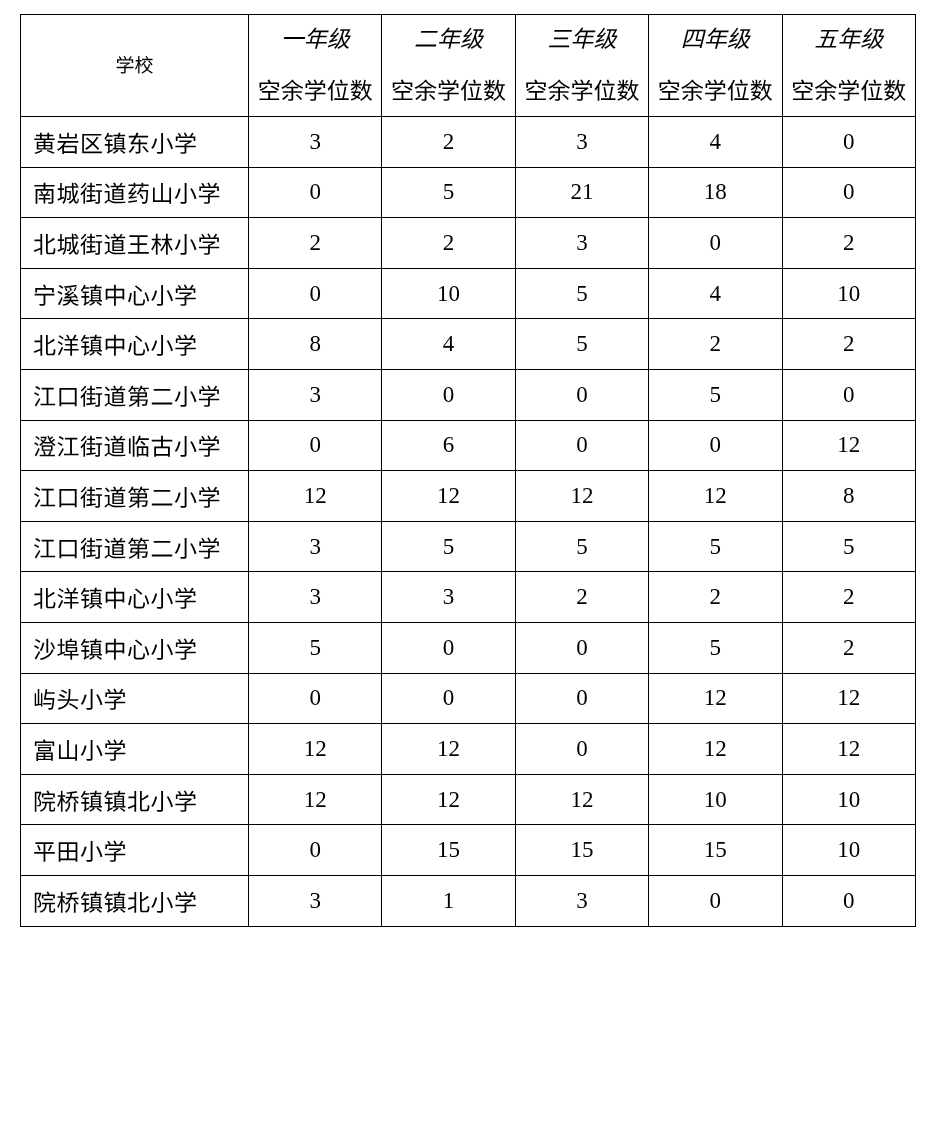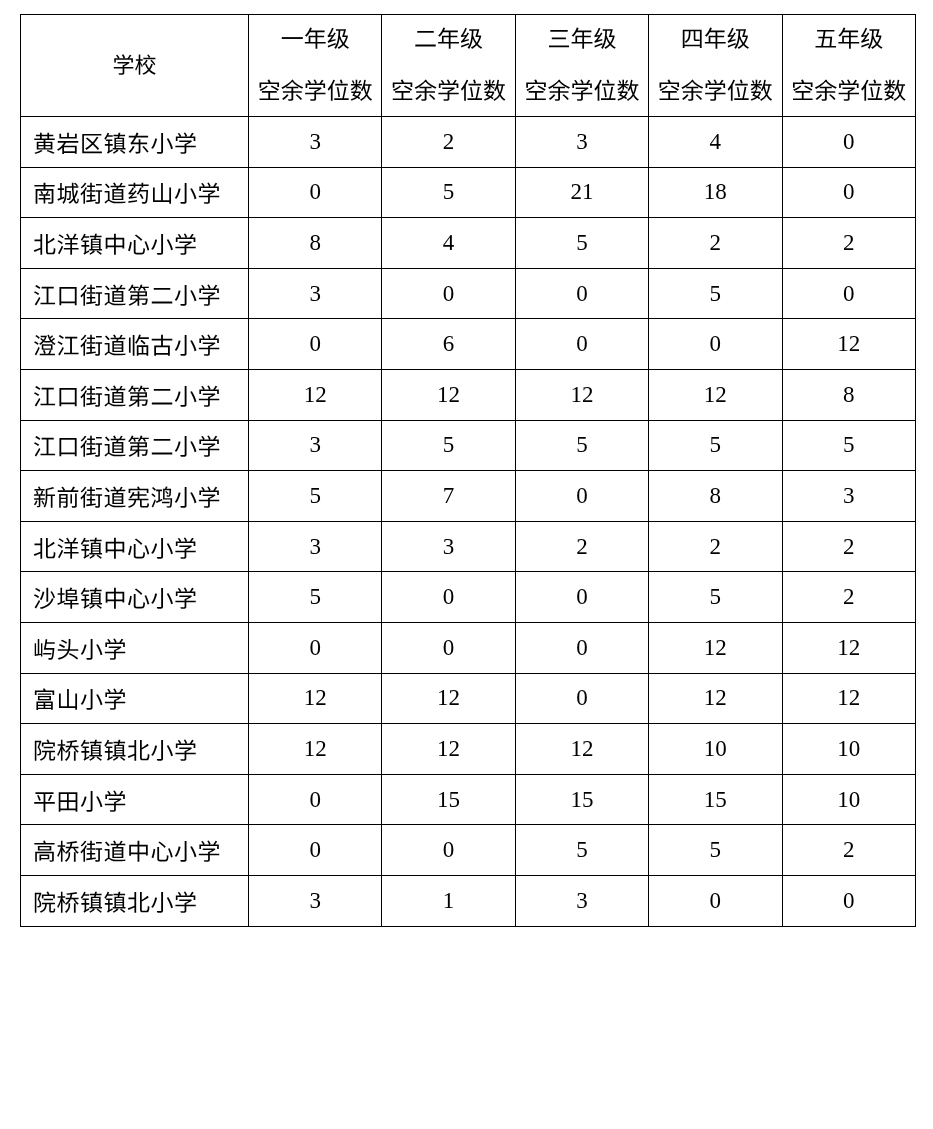"一年级" thead th .hd-line.hd-top { font-style: none -> italic }
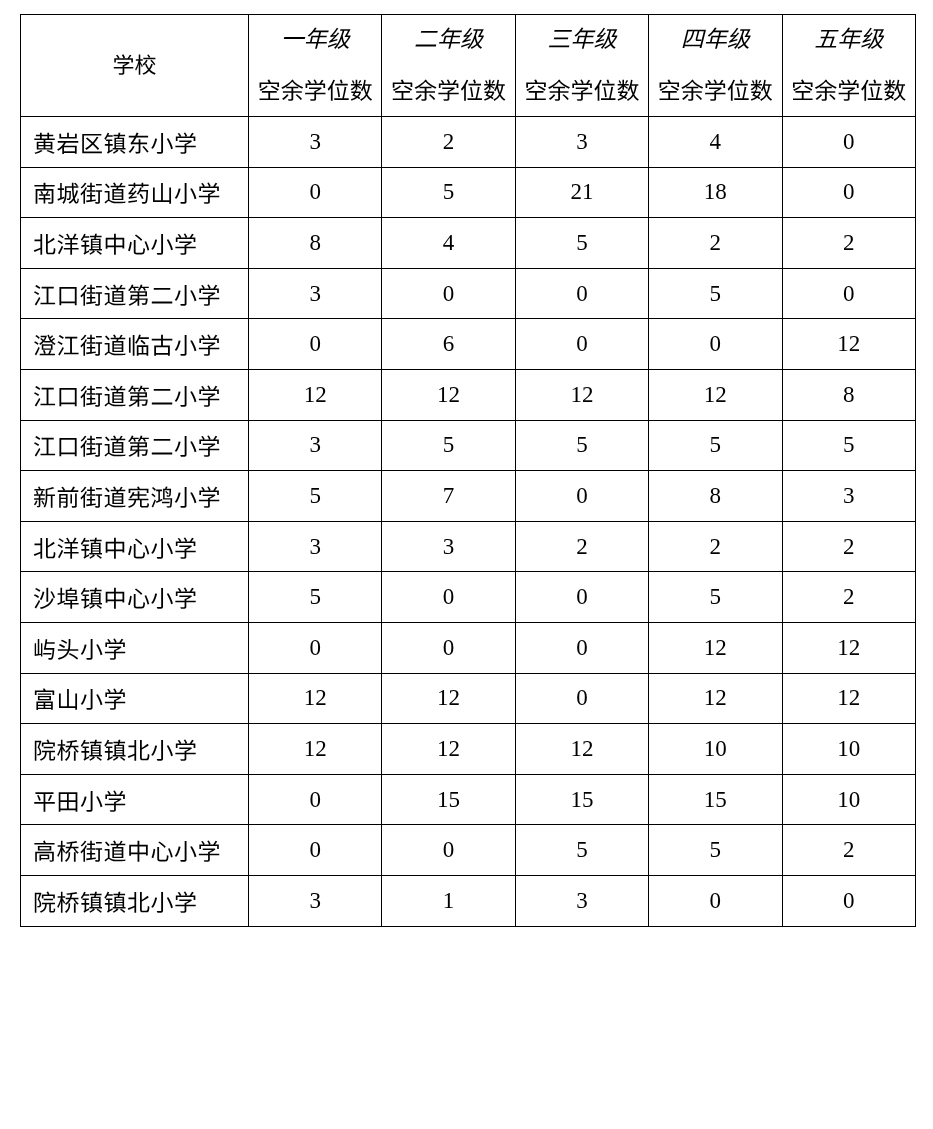"学校" thead th.school-head { font-size: 22px -> 19px }
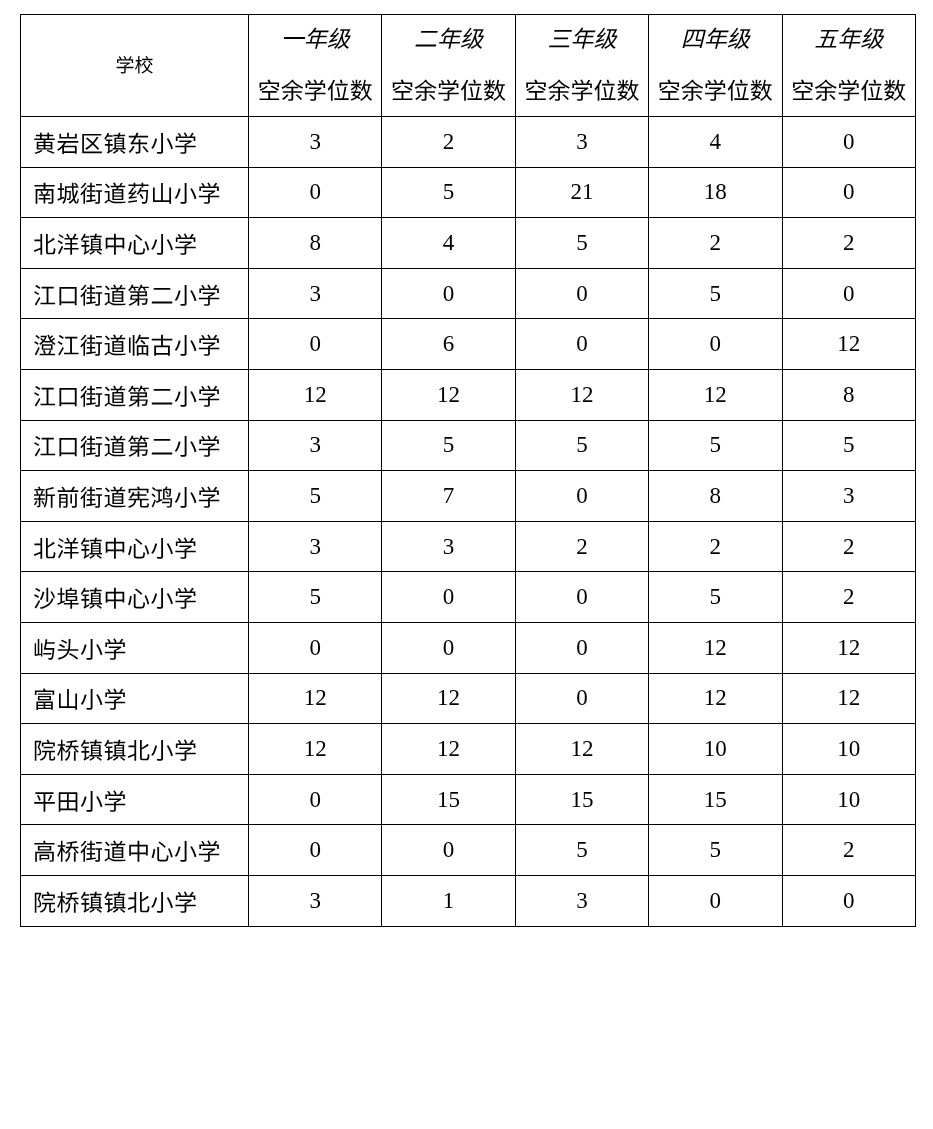"北城街道王林小学" tr { html: none -> <tr> <td>北城街道王林小学</td> <td>2</td> <td>2</td> <td>3</td> <td>0</td> <td>2</td> </tr> }
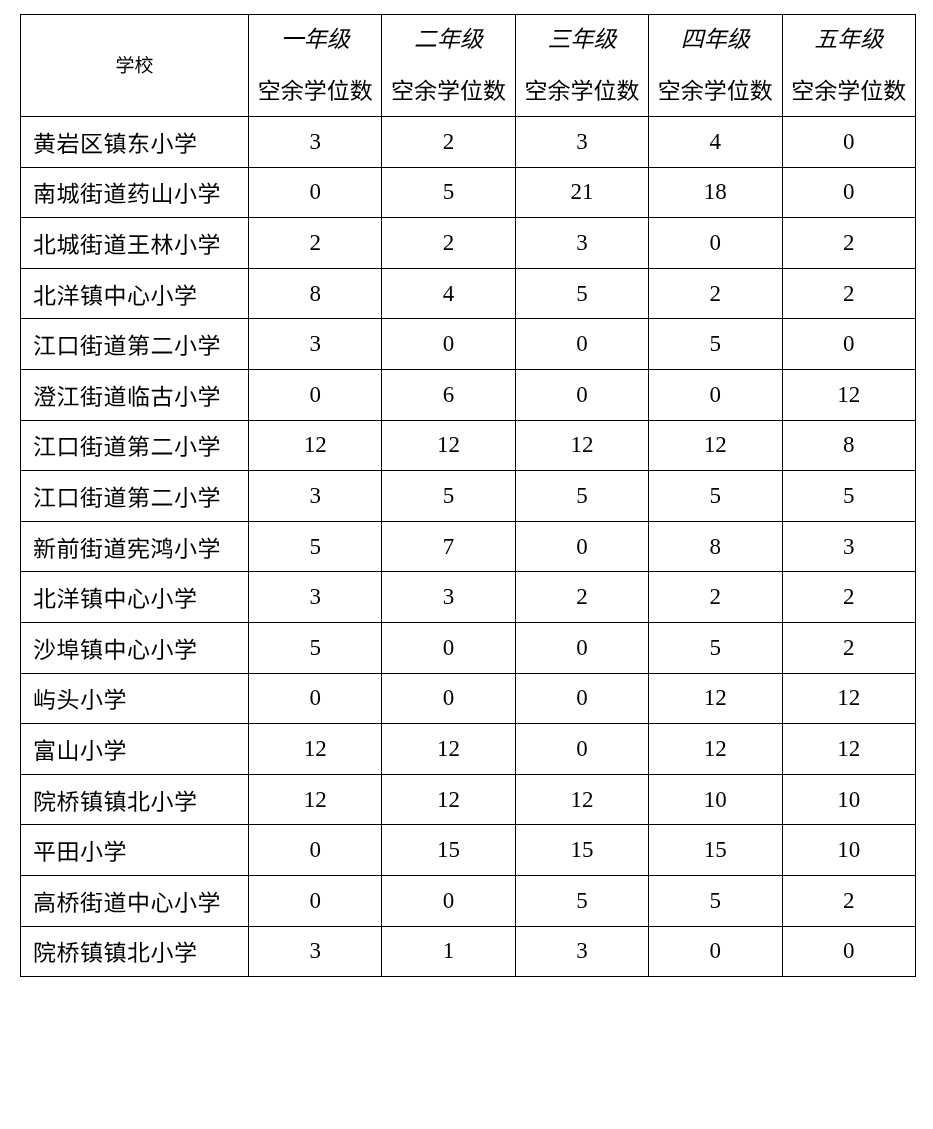"宁溪镇中心小学" tr { html: none -> <tr> <td>宁溪镇中心小学</td> <td>0</td> <td>10</td> <td>5</td> <td>4</td> <td>10</td> </tr> }
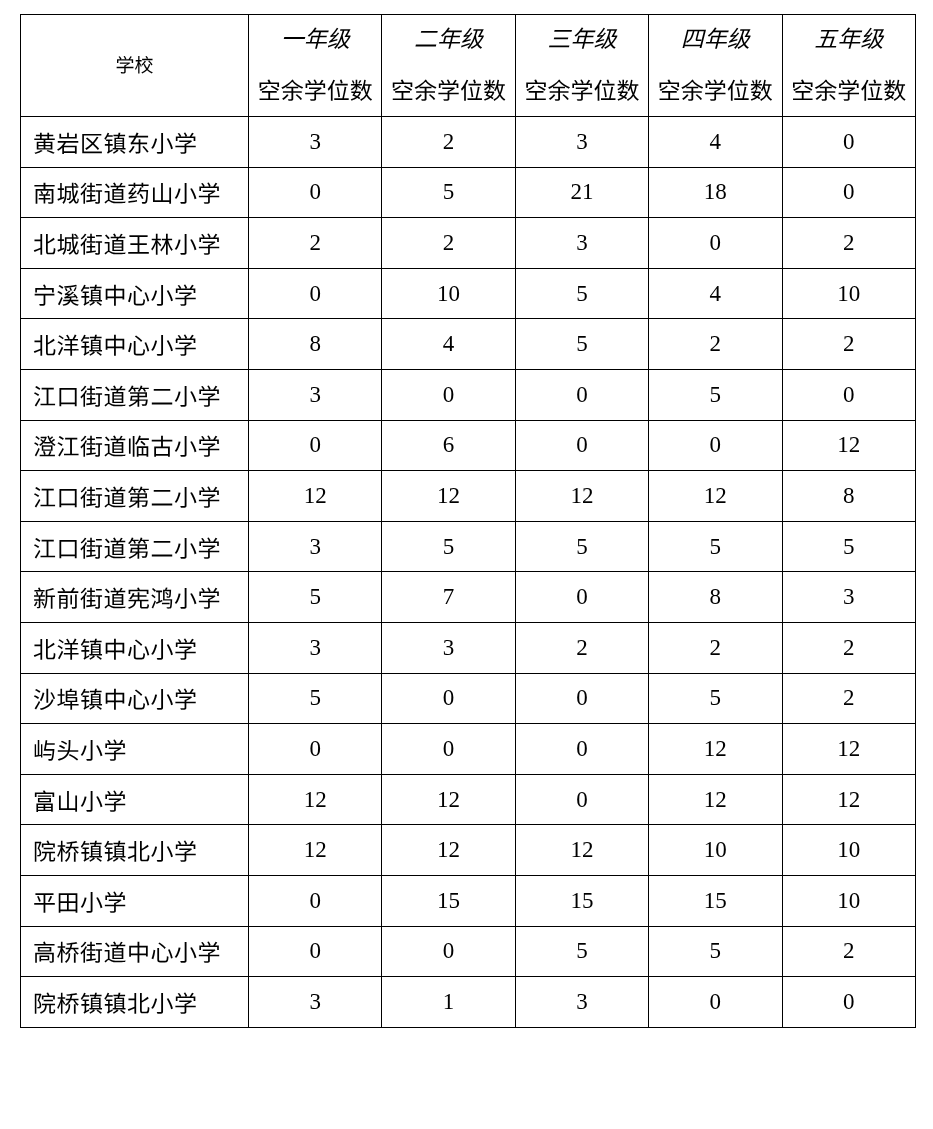"新前街道宪鸿小学" tr { html: <tr> <td>新前街道宪鸿小学</td> <td>5</td> <td>7</td> <td>0</td> <td>8</td> <td>3</td> </tr> -> none }
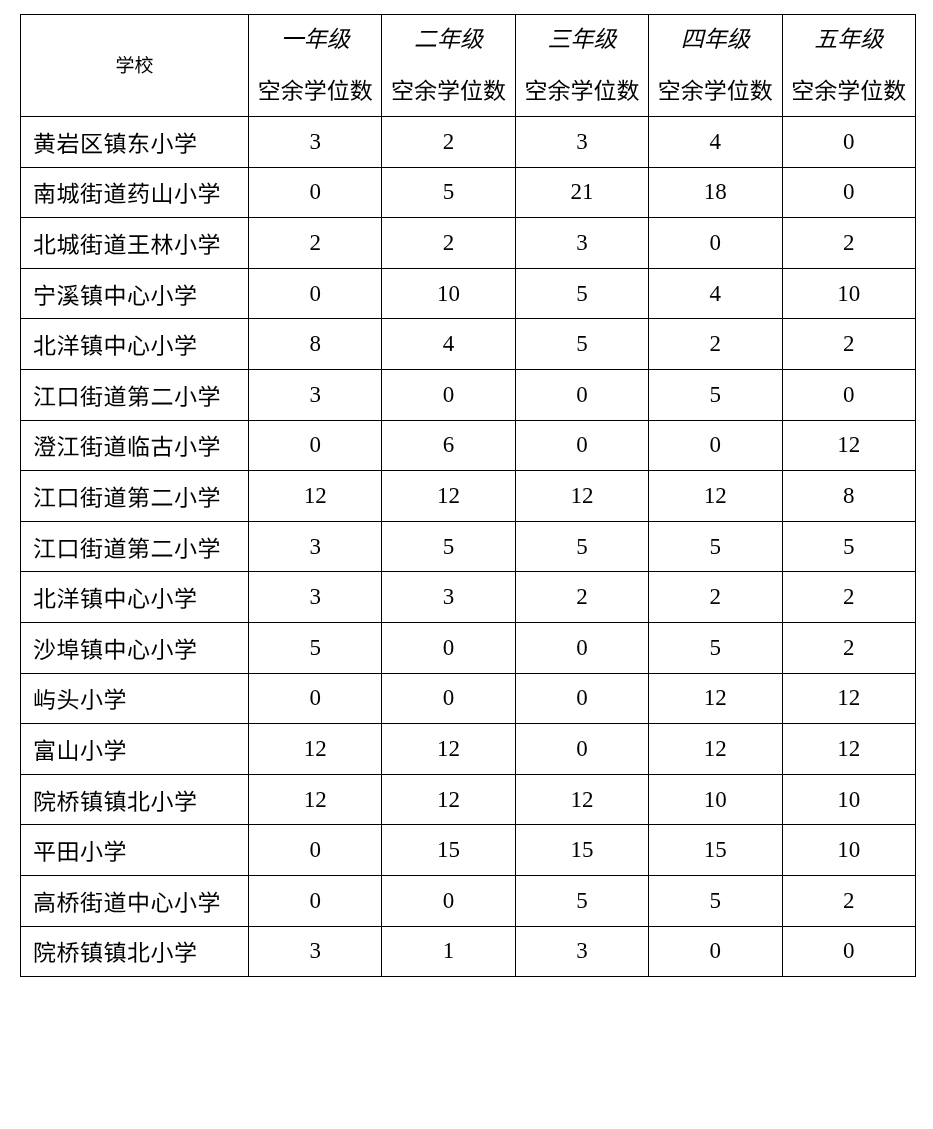"高桥街道中心小学" tr { html: <tr> <td>高桥街道中心小学</td> <td>0</td> <td>0</td> <td>5</td> <td>5</td> <td>2</td> </tr> -> none }
